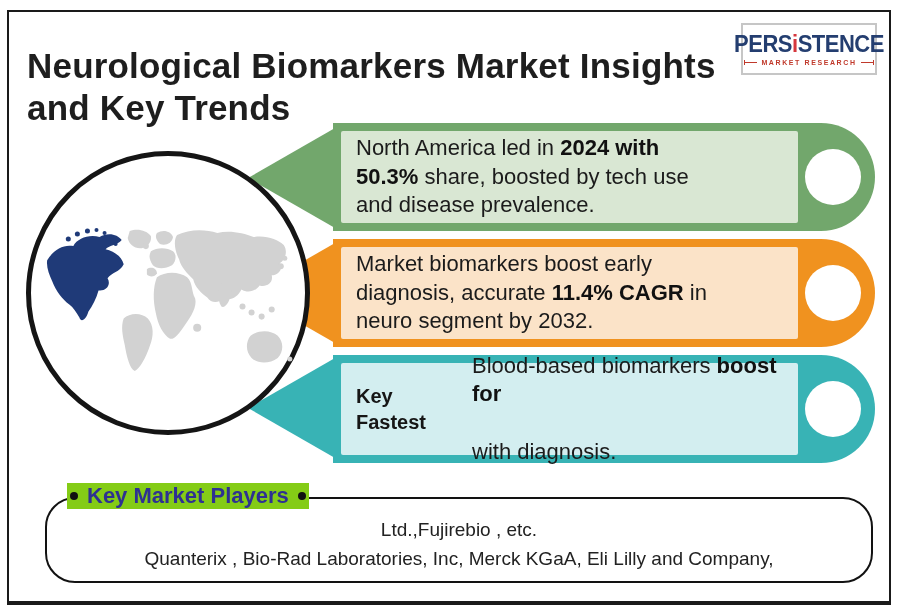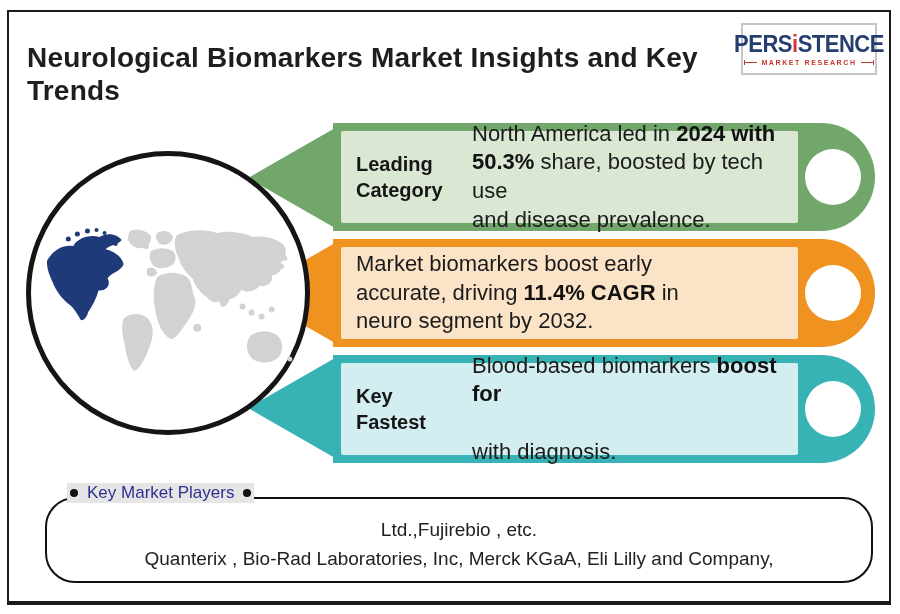"Neurological Biomarkers Market Insights" .title { font-size: 28px -> 35px }
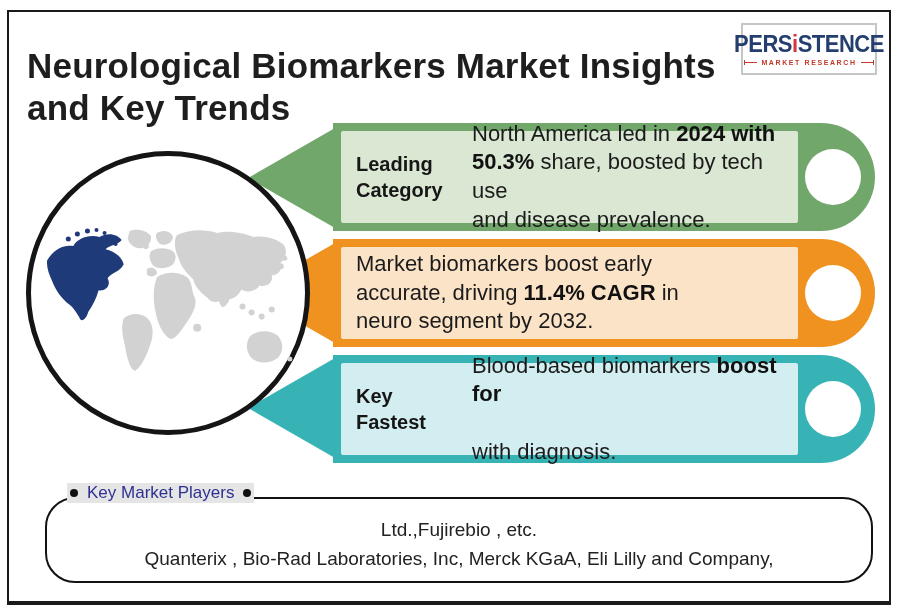"Leading Category" div.ribbon-label { html: <div>Leading Category</div> -> none }
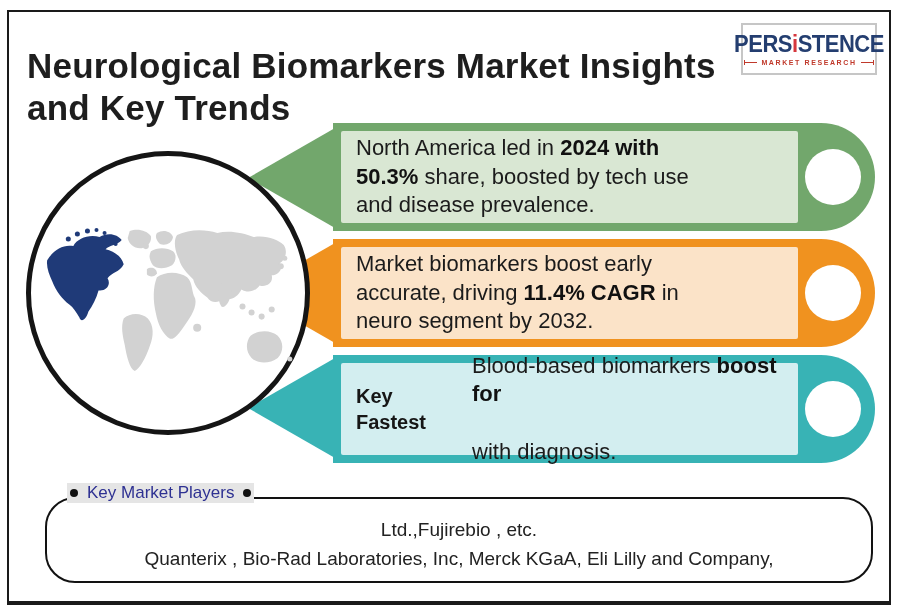"accurate, driving" span { text: accurate, driving -> diagnosis, accurate }
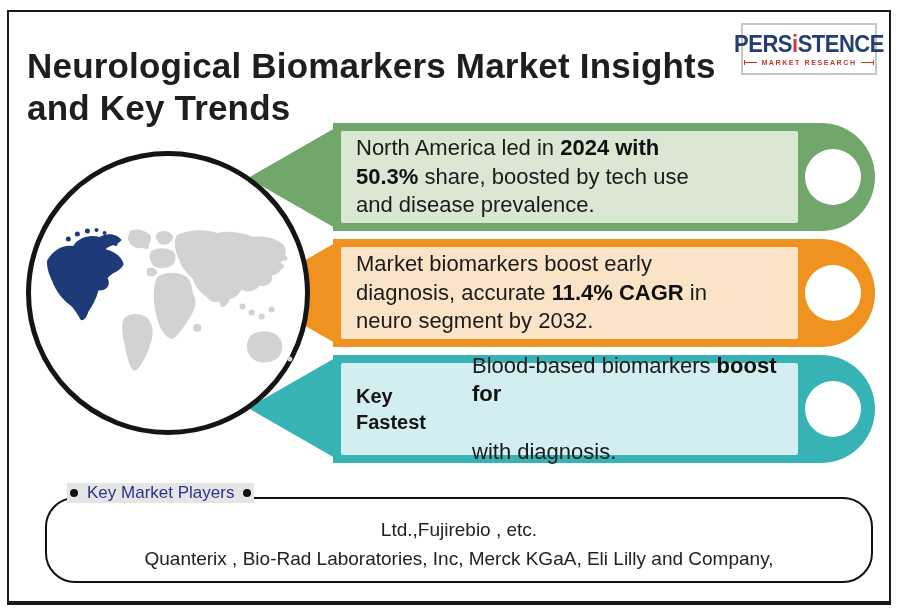"Key Market Players" .players-title { background: #e5e5e5 -> #84cc16; font-size: 17px -> 22px; font-weight: 400 -> 700 }
